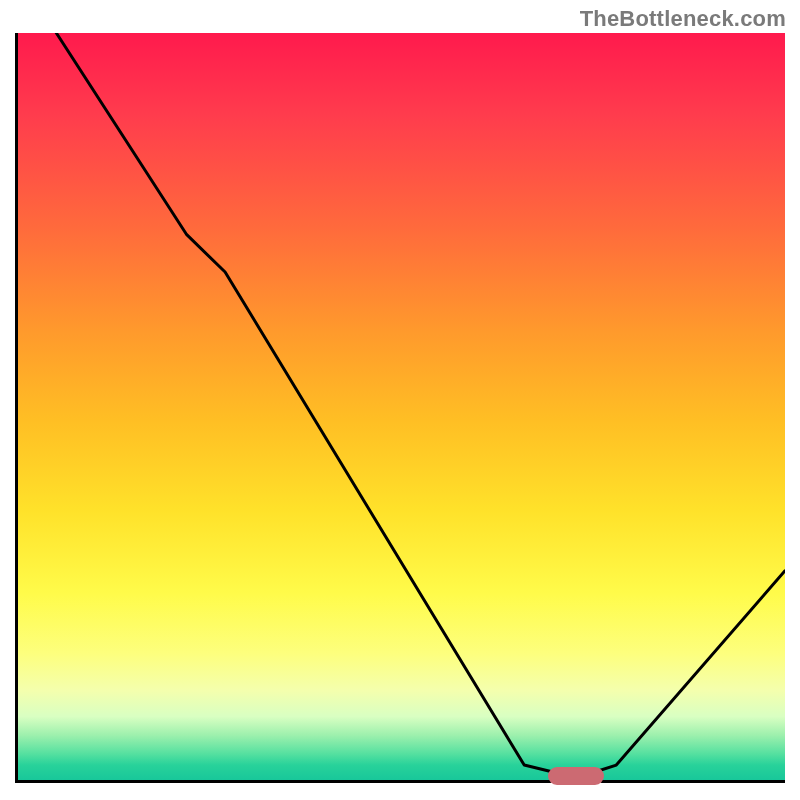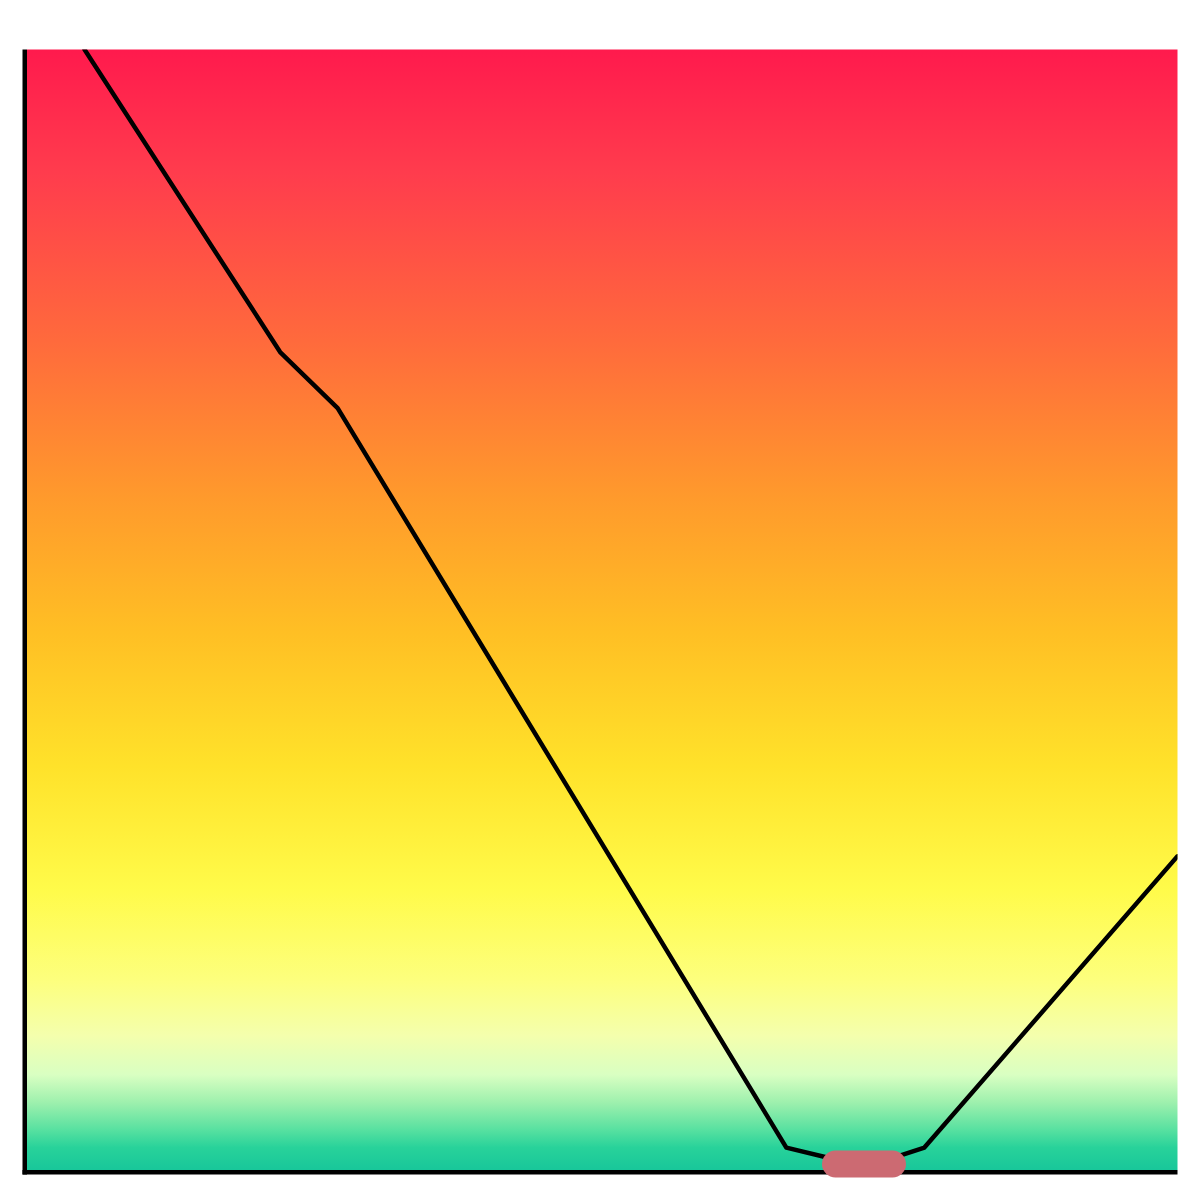"TheBottleneck.com" div.watermark { html: none -> <div>TheBottleneck.com</div> }
